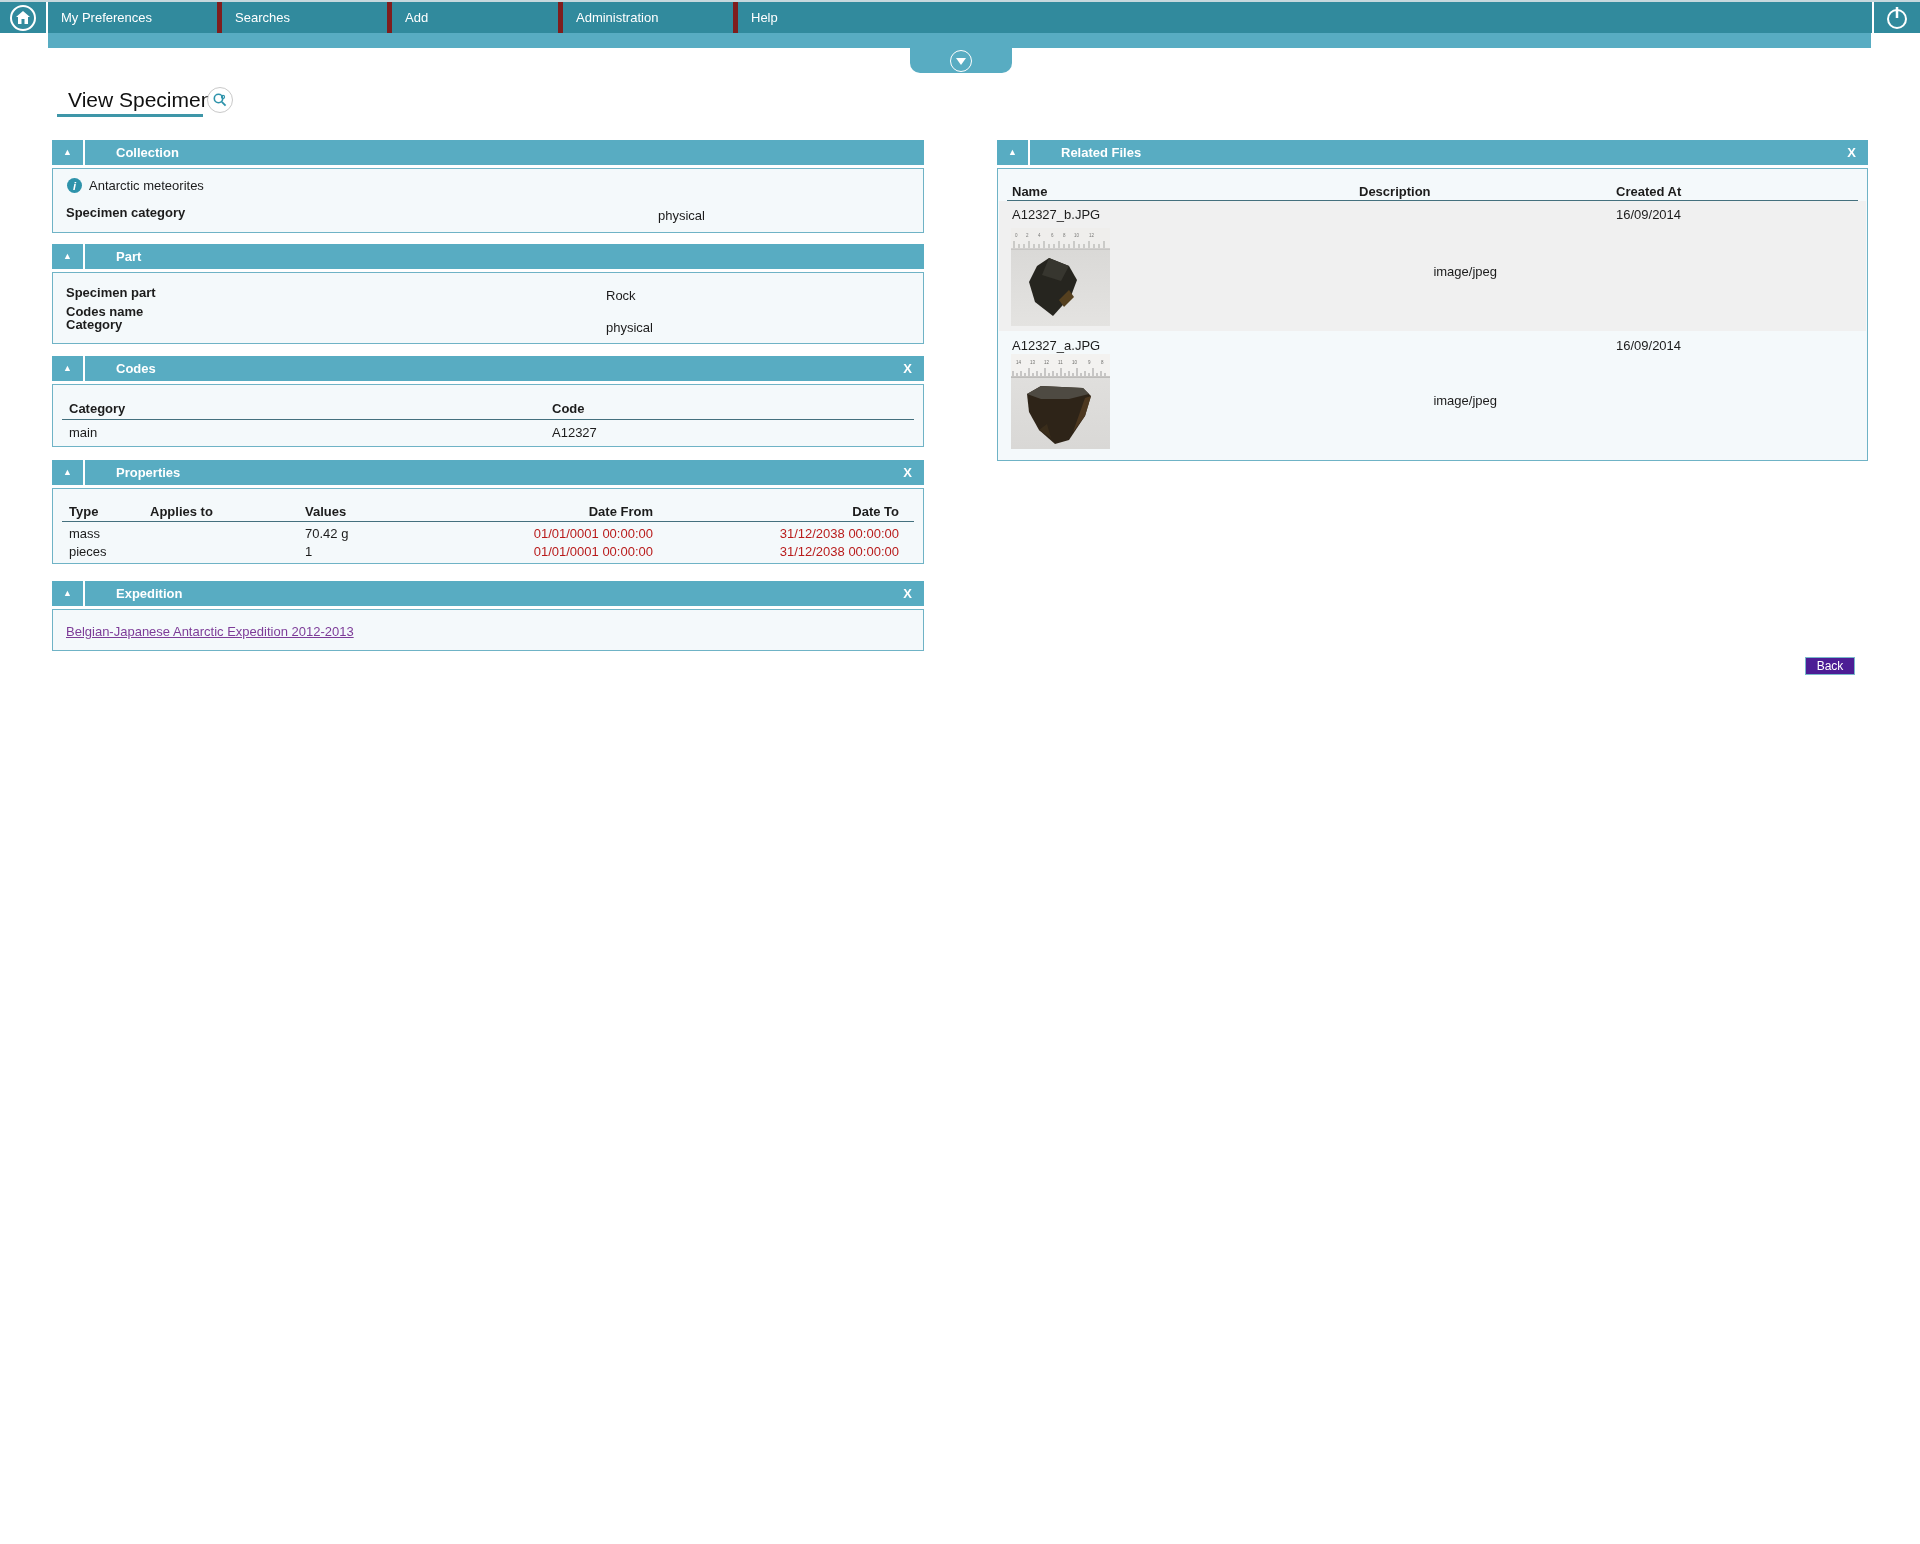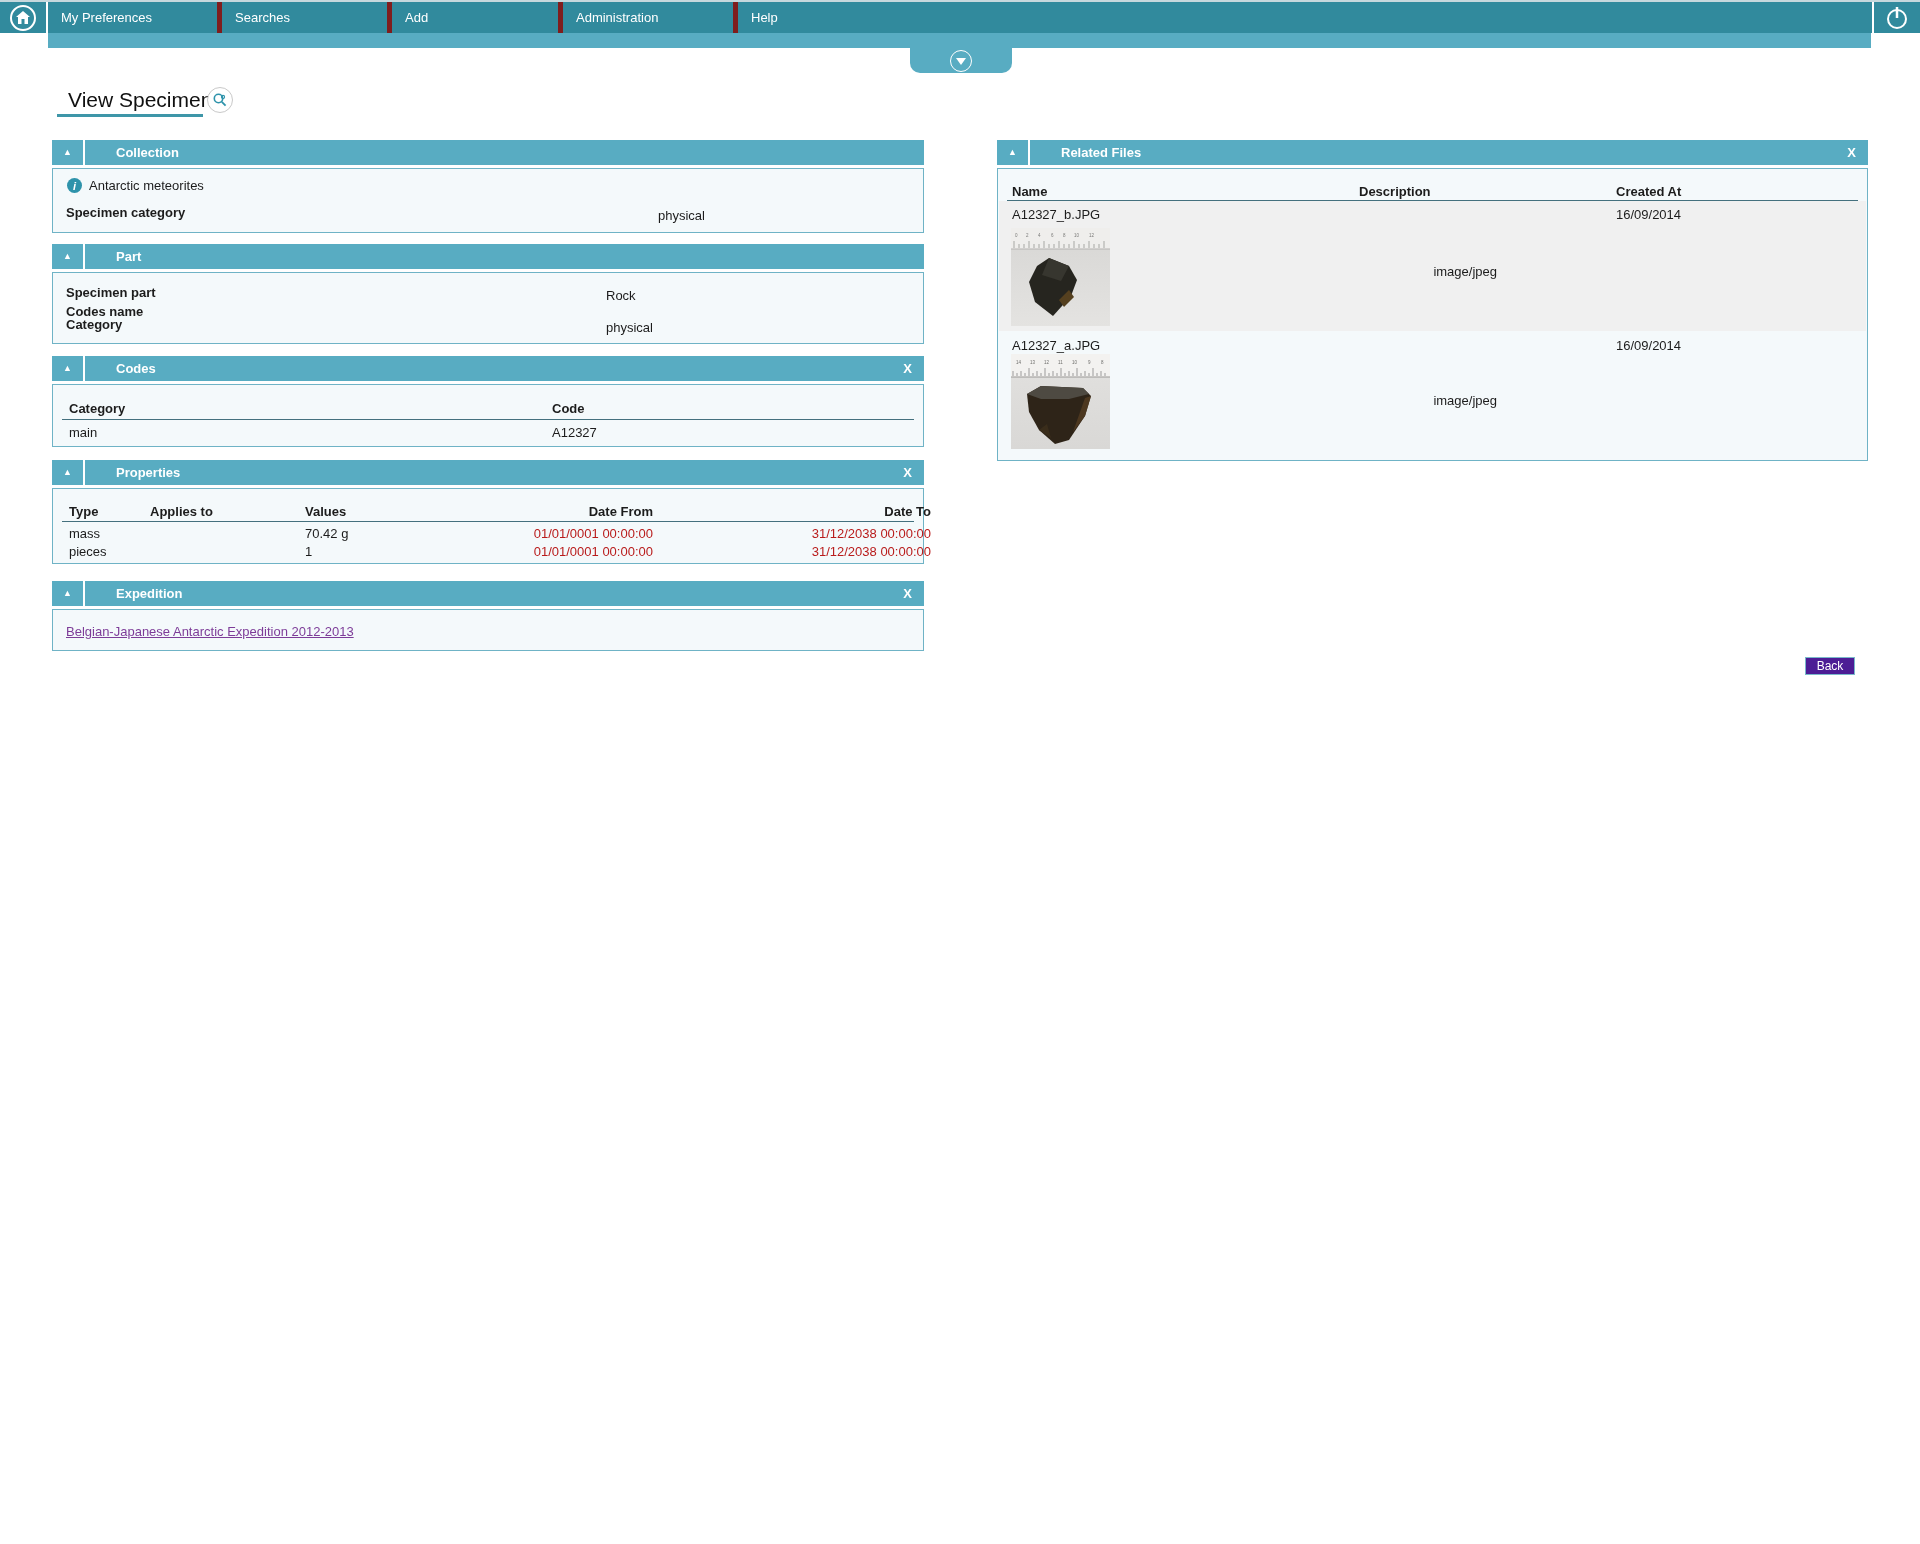"Date To" .c-dateto { left: 697px -> 665px }
